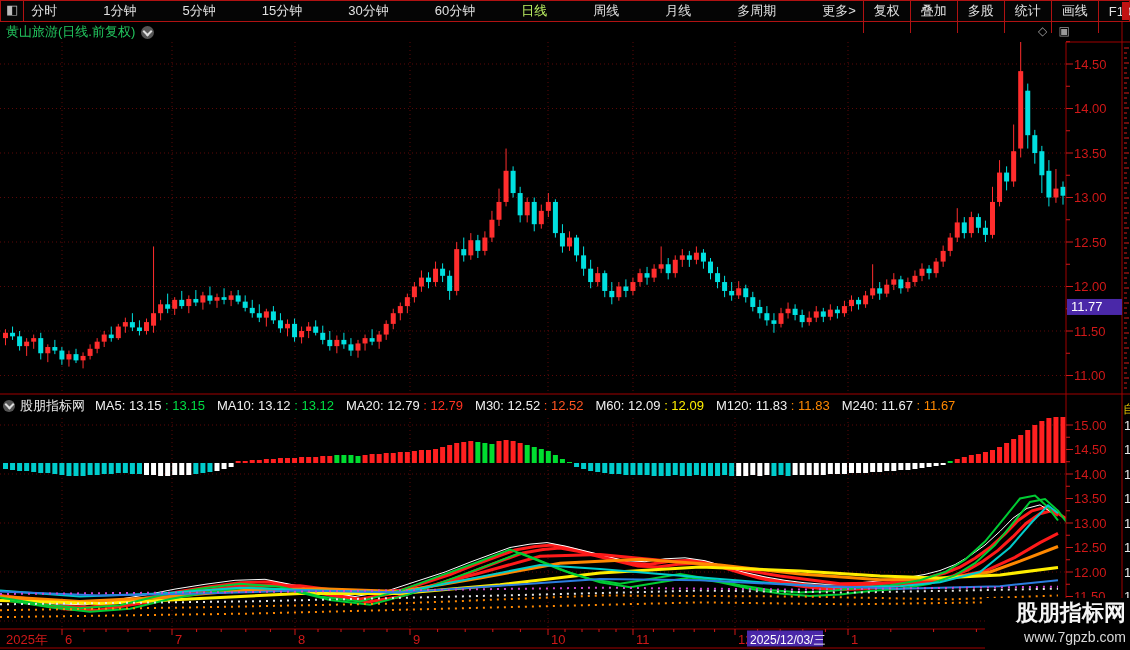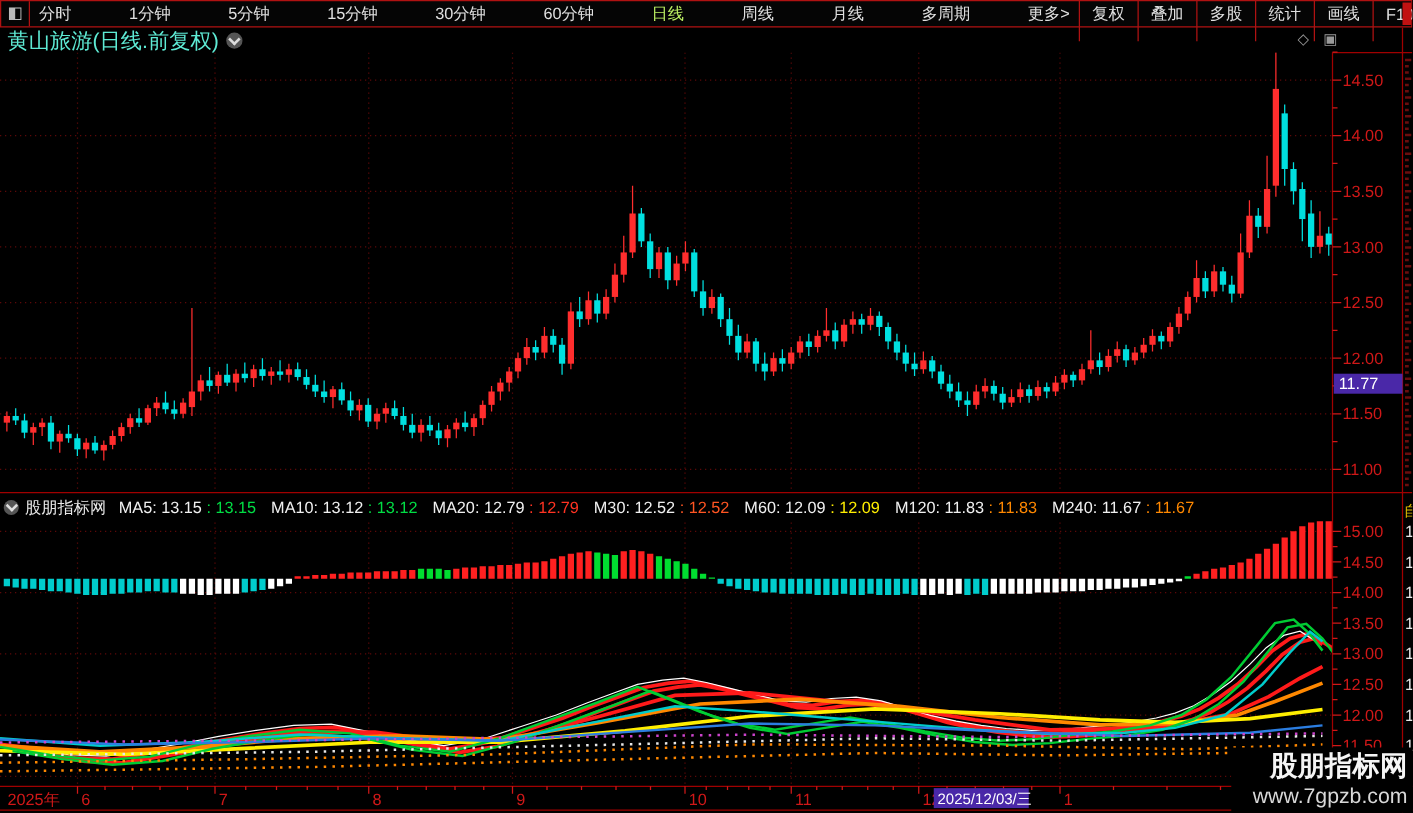"黄山旅游(日线.前复权)" .sym-title { color: #5eead4 -> #22c55e; font-size: 17px -> 13px }
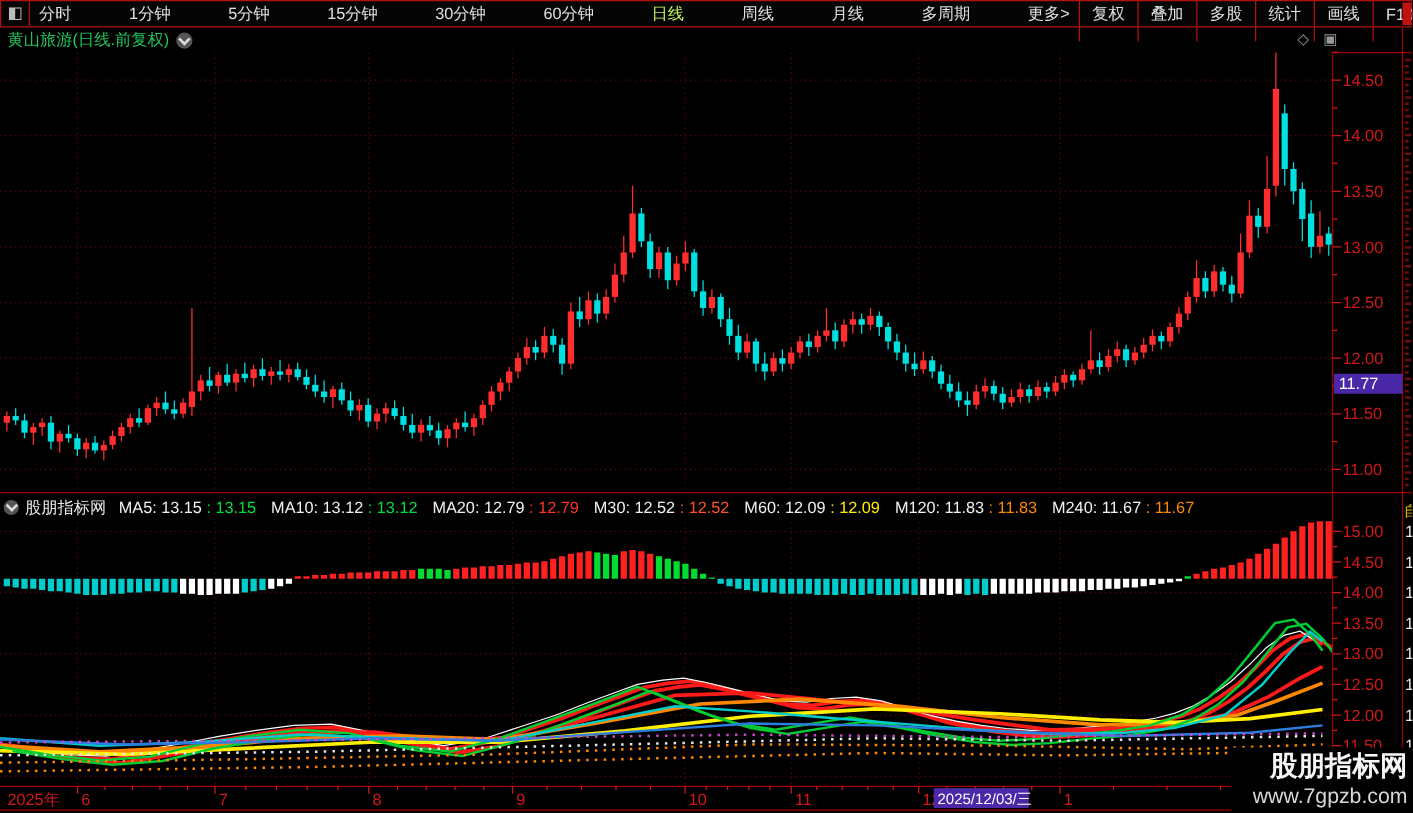"www.7gpzb.com" .wm2 { font-size: 17px -> 14px }
